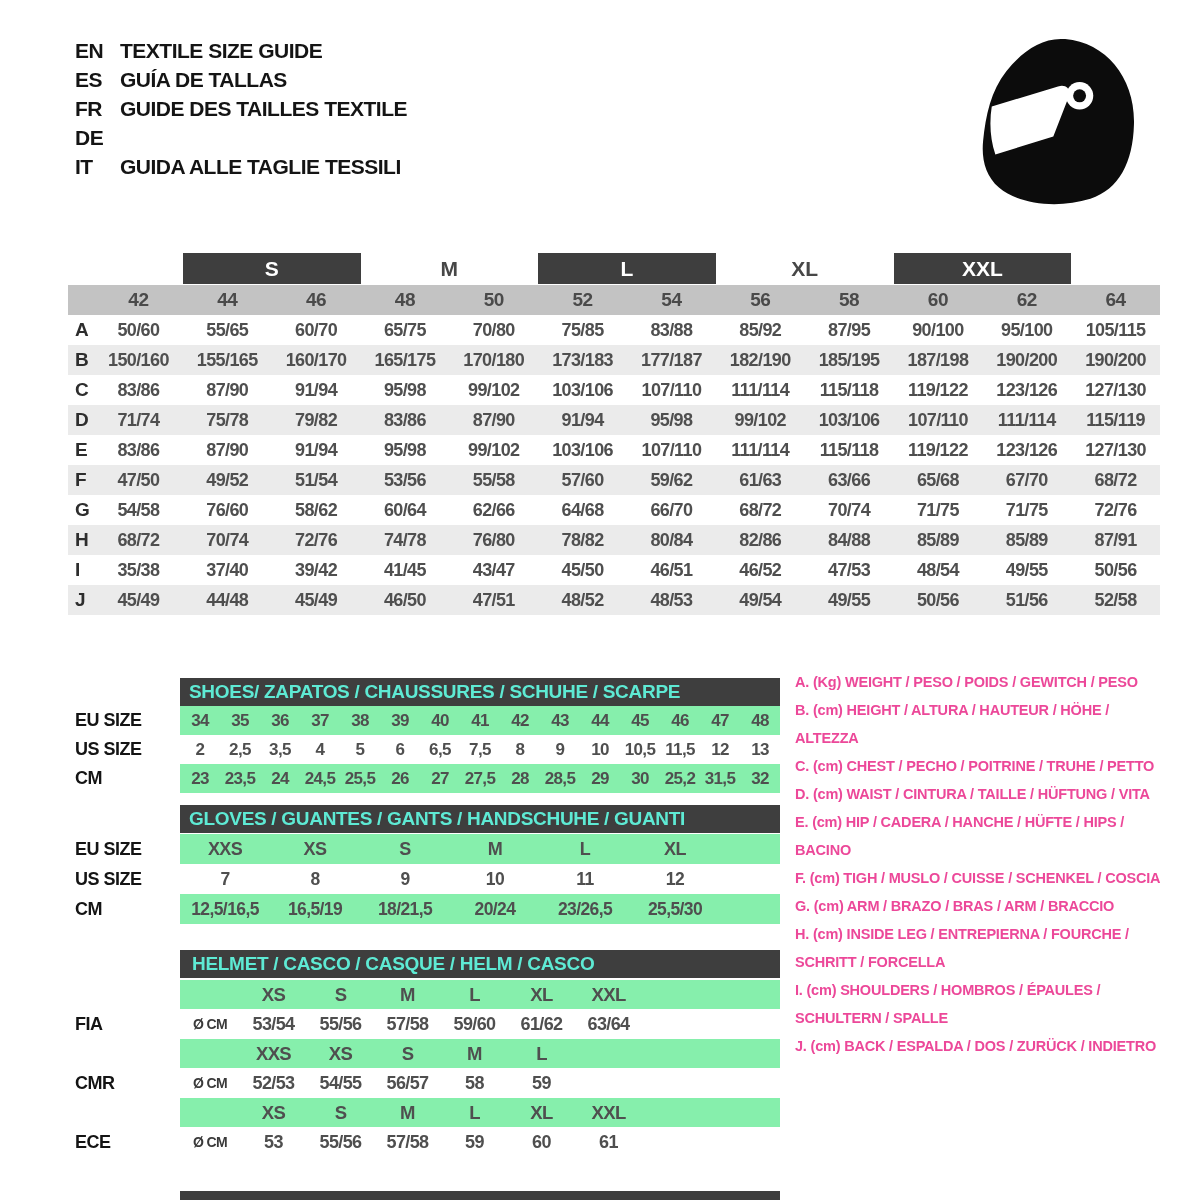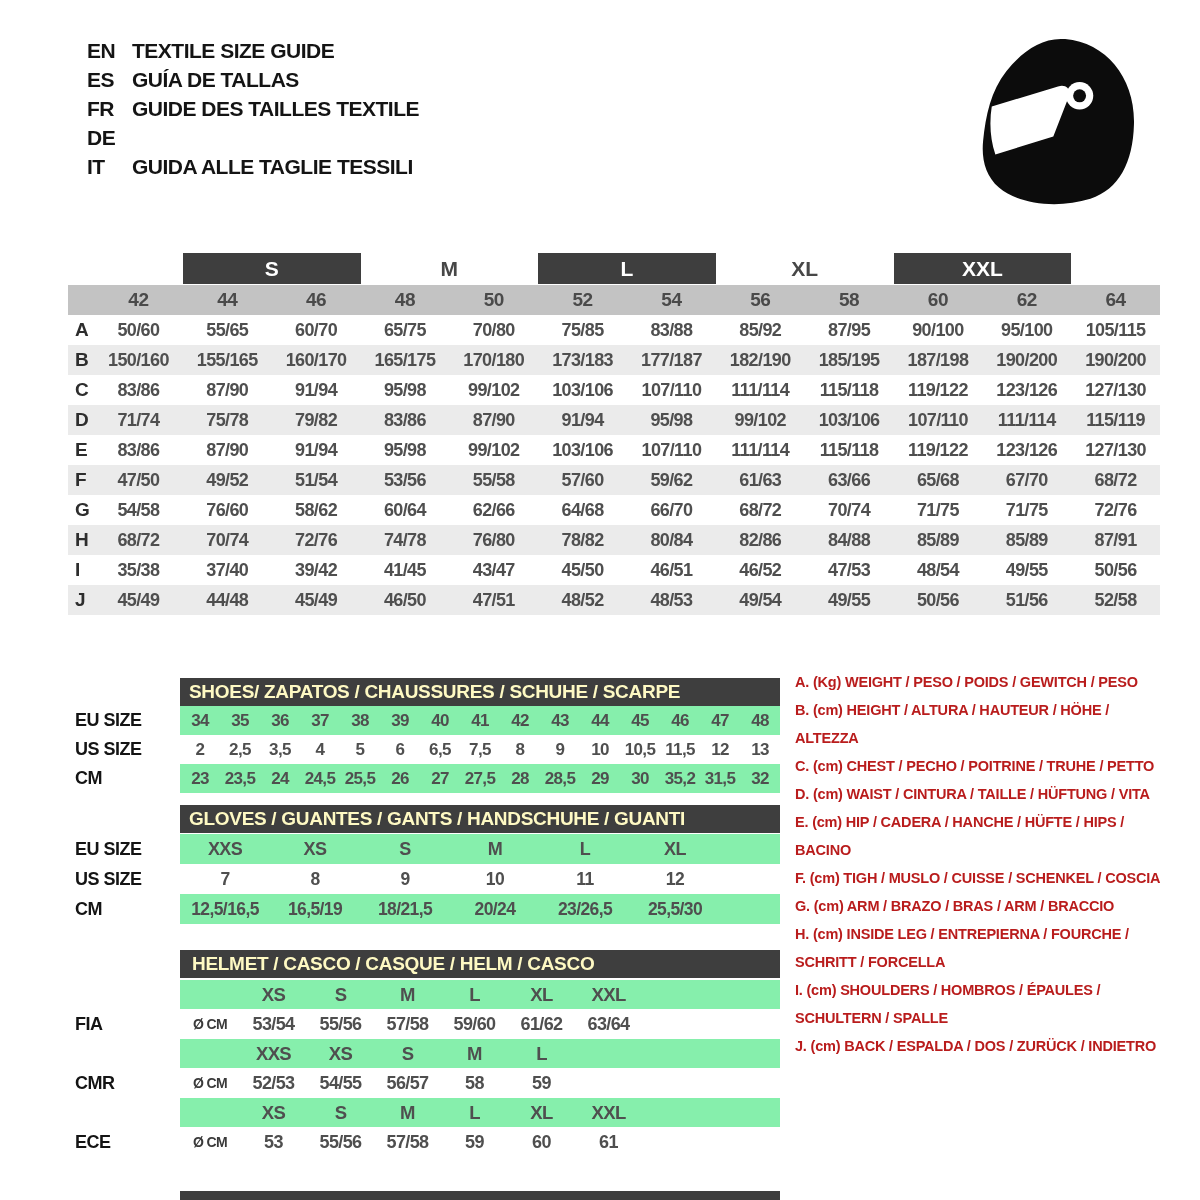"EN" .lang-row { margin-left: 12px -> none }
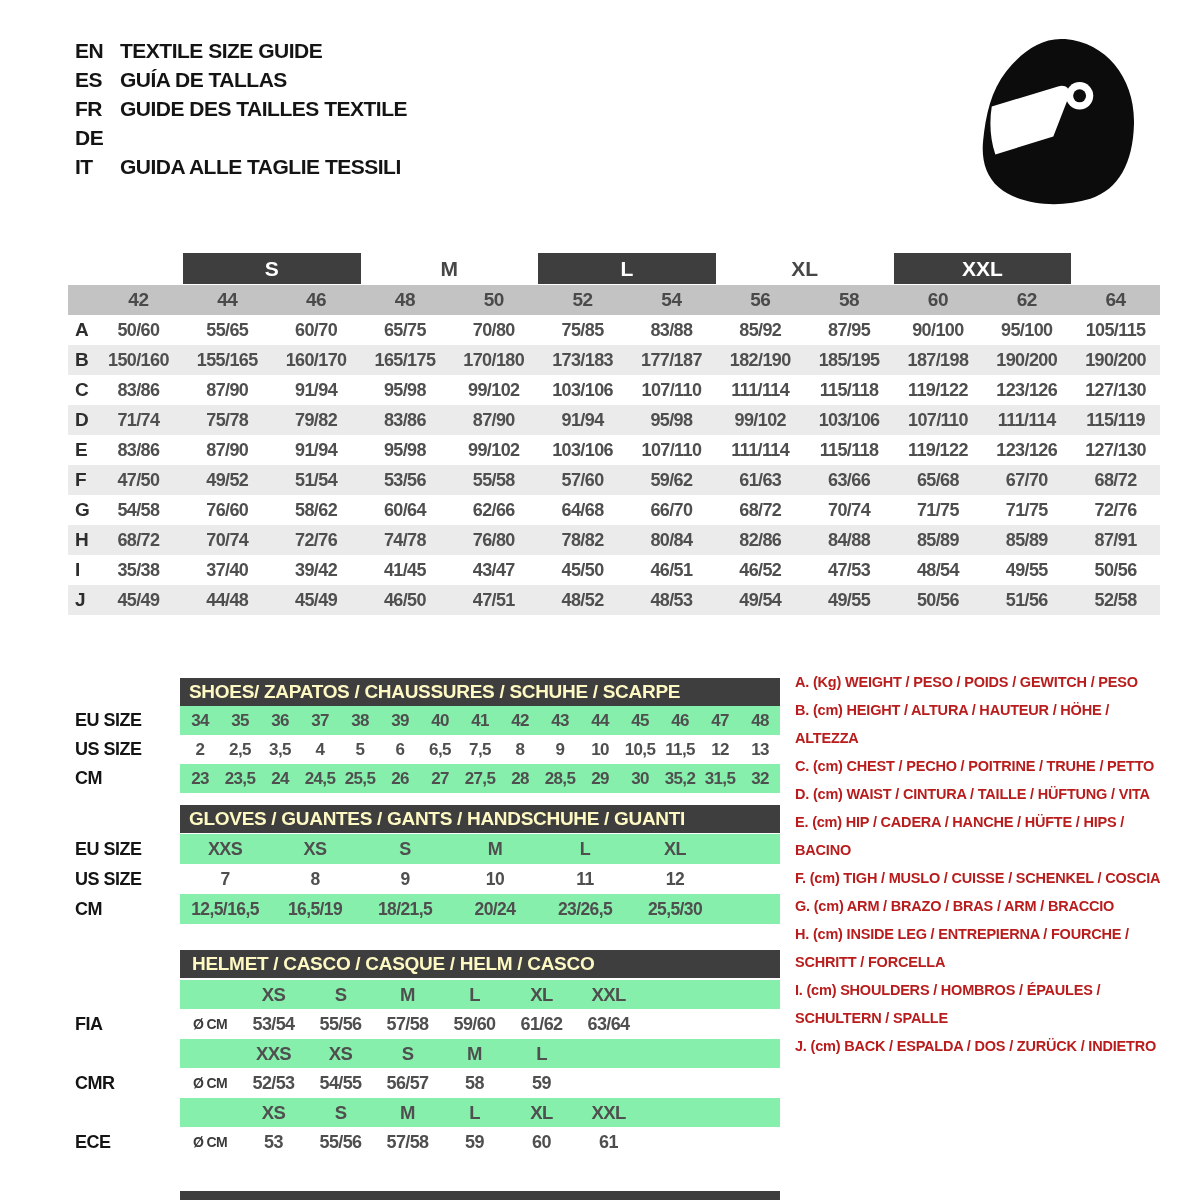"SHOES/ ZAPATOS / CHAUSSURES /" .section-header { color: #fef9c3 -> #5eead4 }
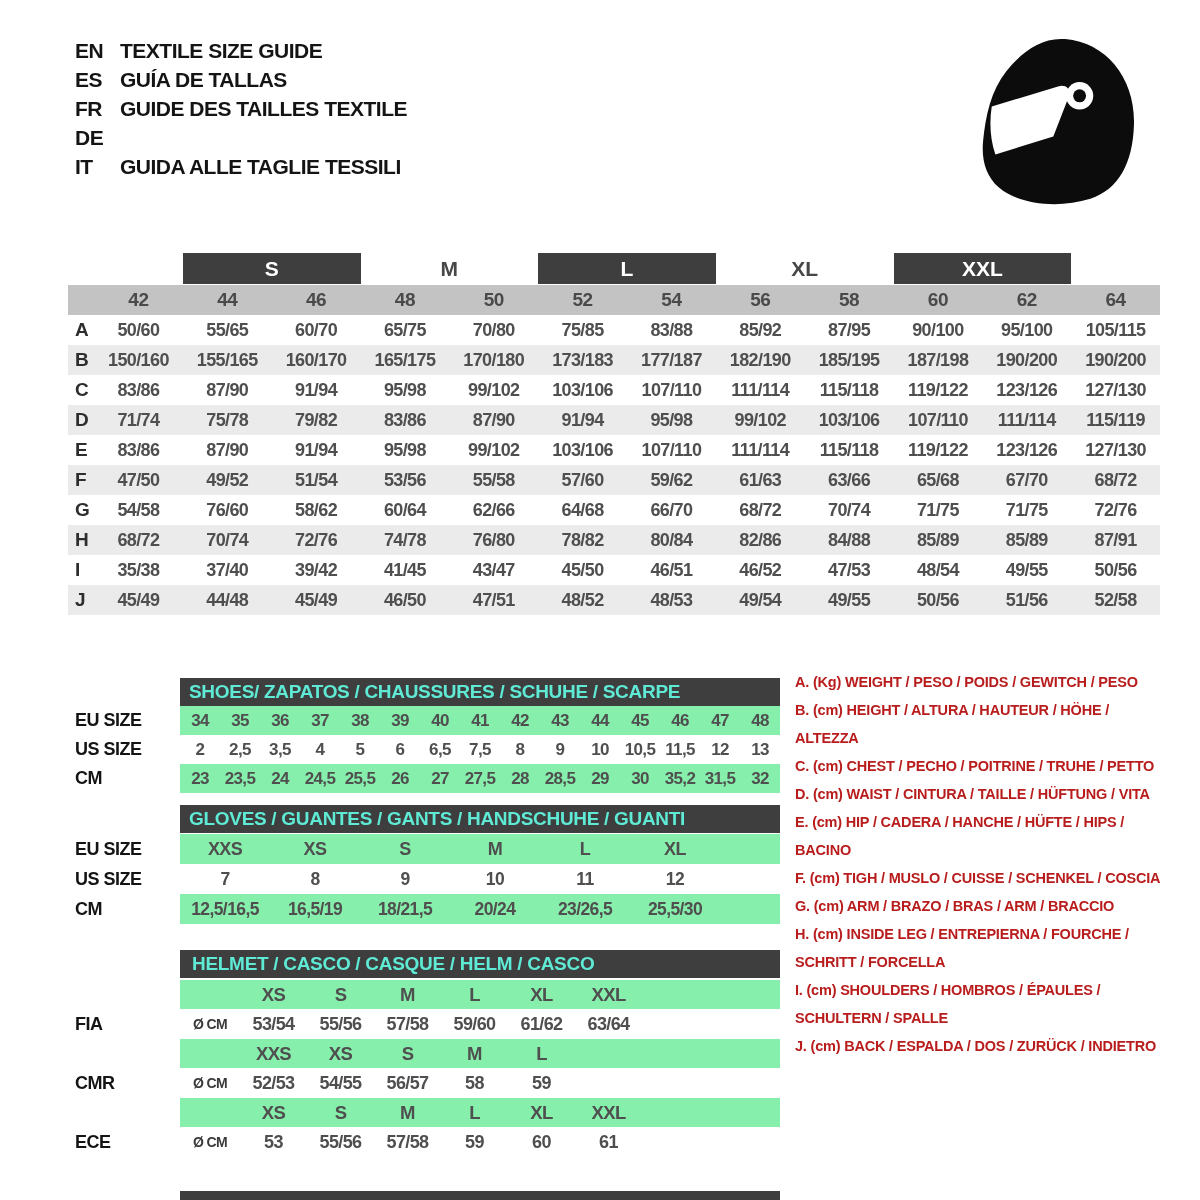"A. (Kg) WEIGHT / PESO" .legend-item { color: #b91c1c -> #ec4899 }
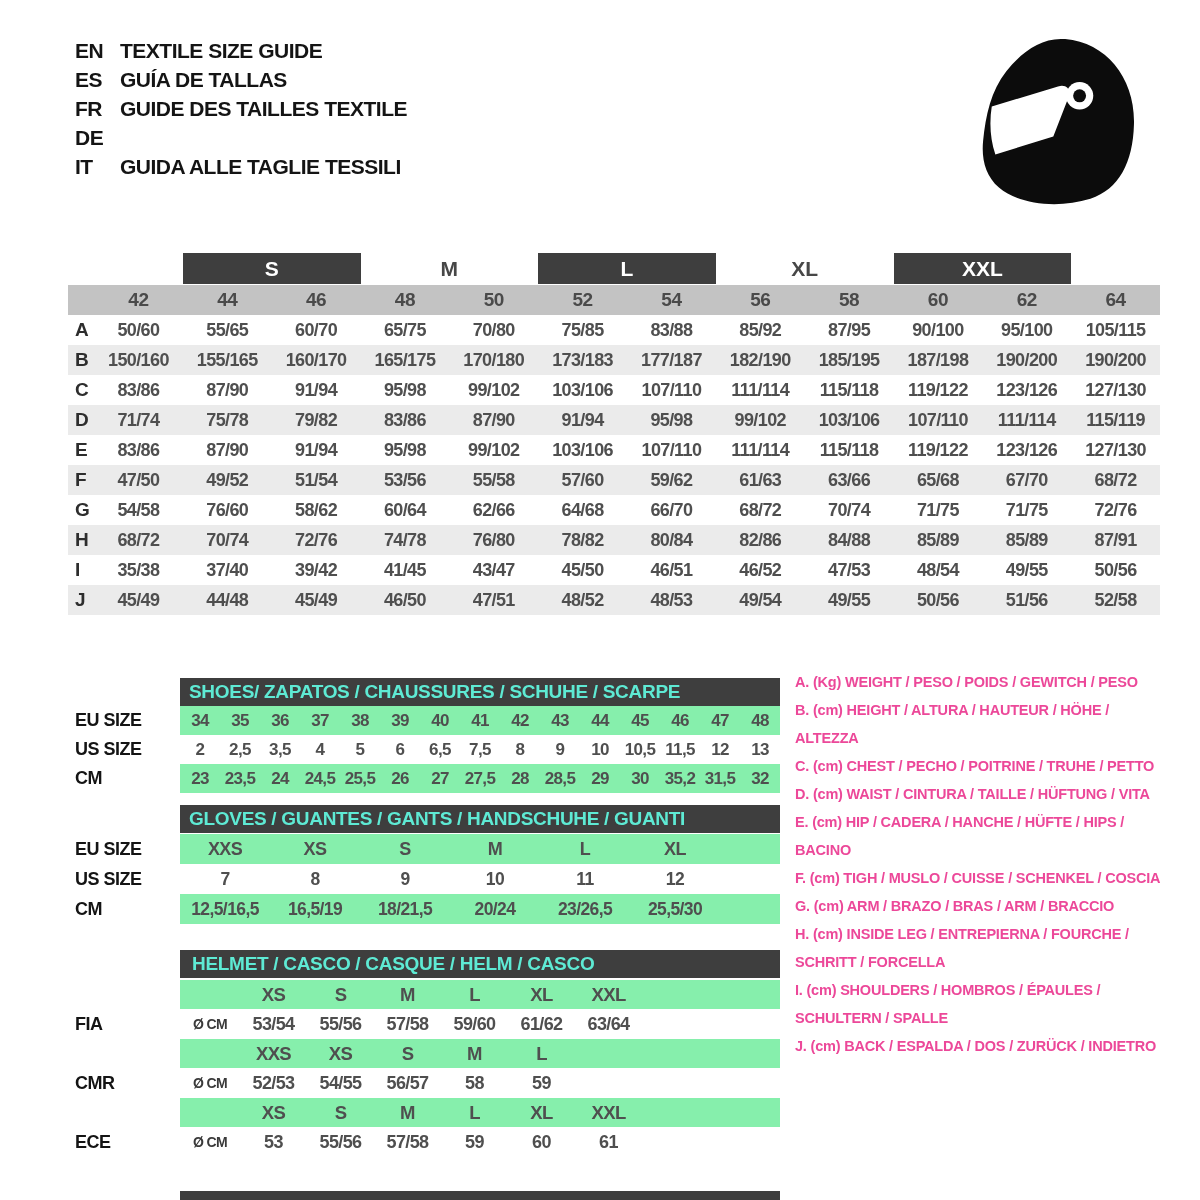"35,2" div.bcell { text: 35,2 -> 25,2 }
